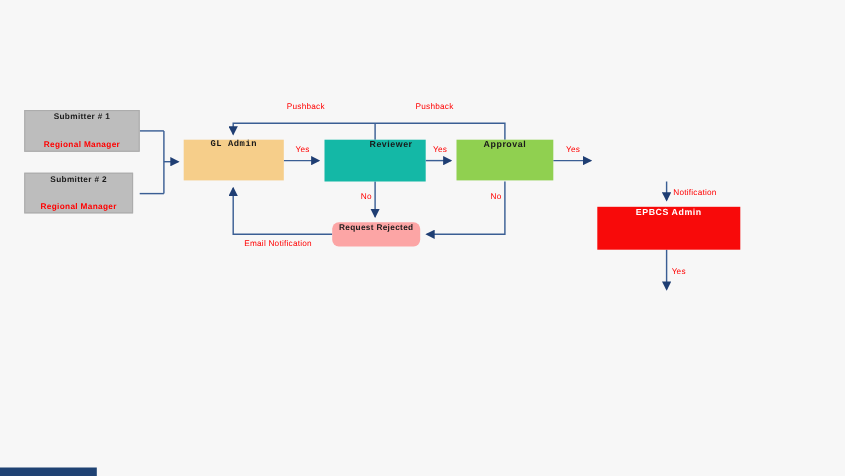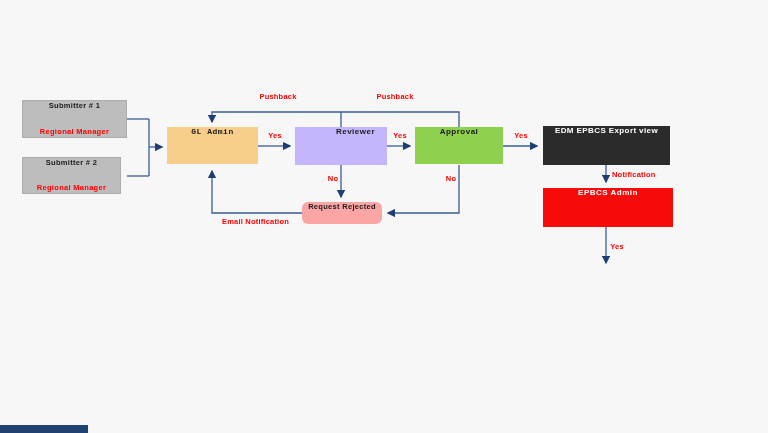"Pushback" .elabel { font-weight: bold -> normal }
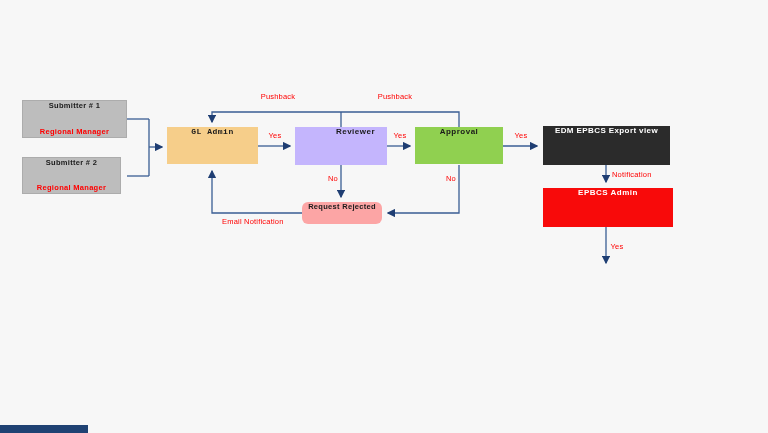"Reviewer" .pink { background: #c4b5fd -> #14b8a6 }
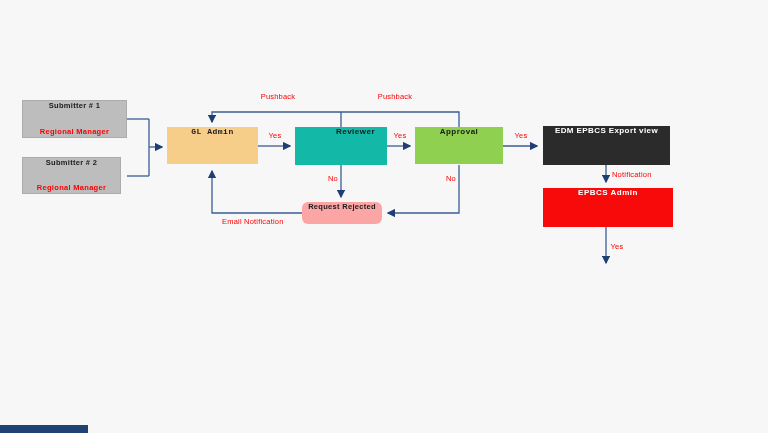"EDM EPBCS Export view" div.node { html: <div> <span>EDM EPBCS Export view</span> </div> -> none }
